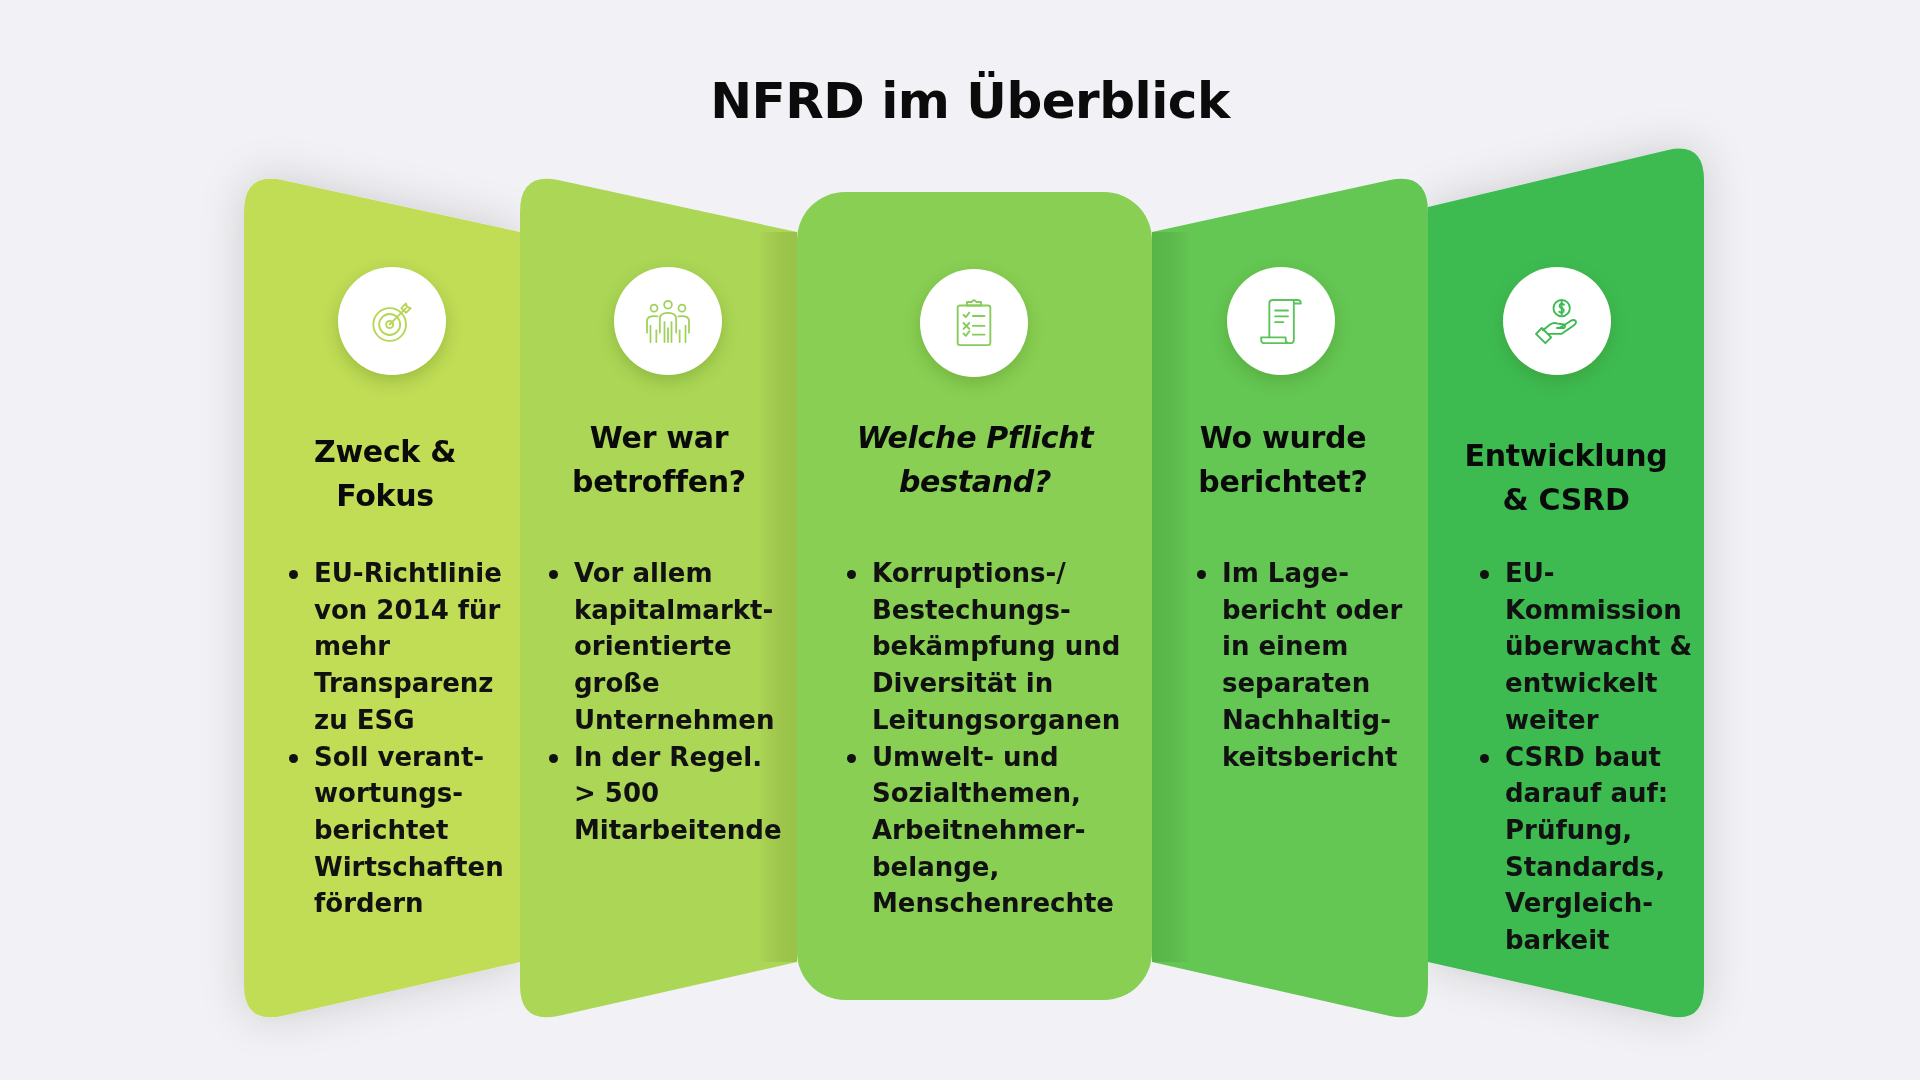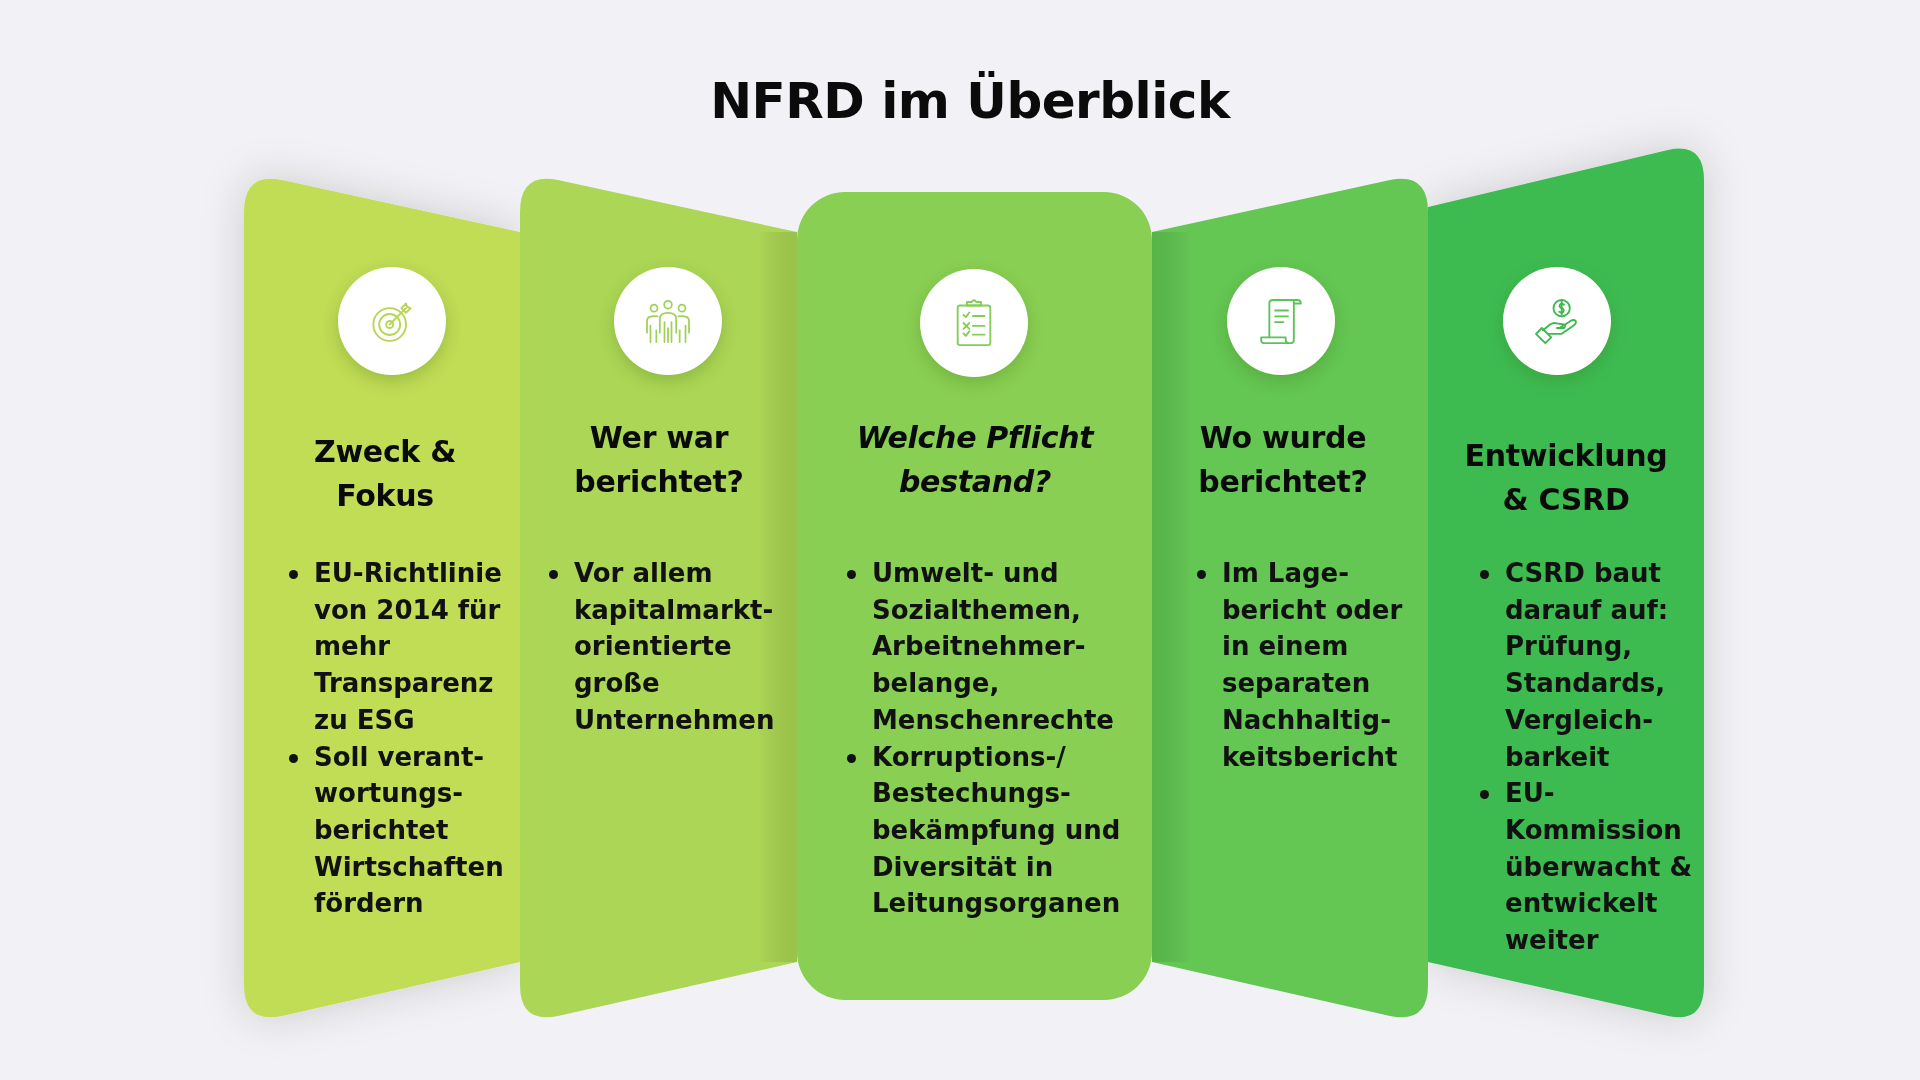"Wer war" div.heading { text: berichtet -> betroffen }
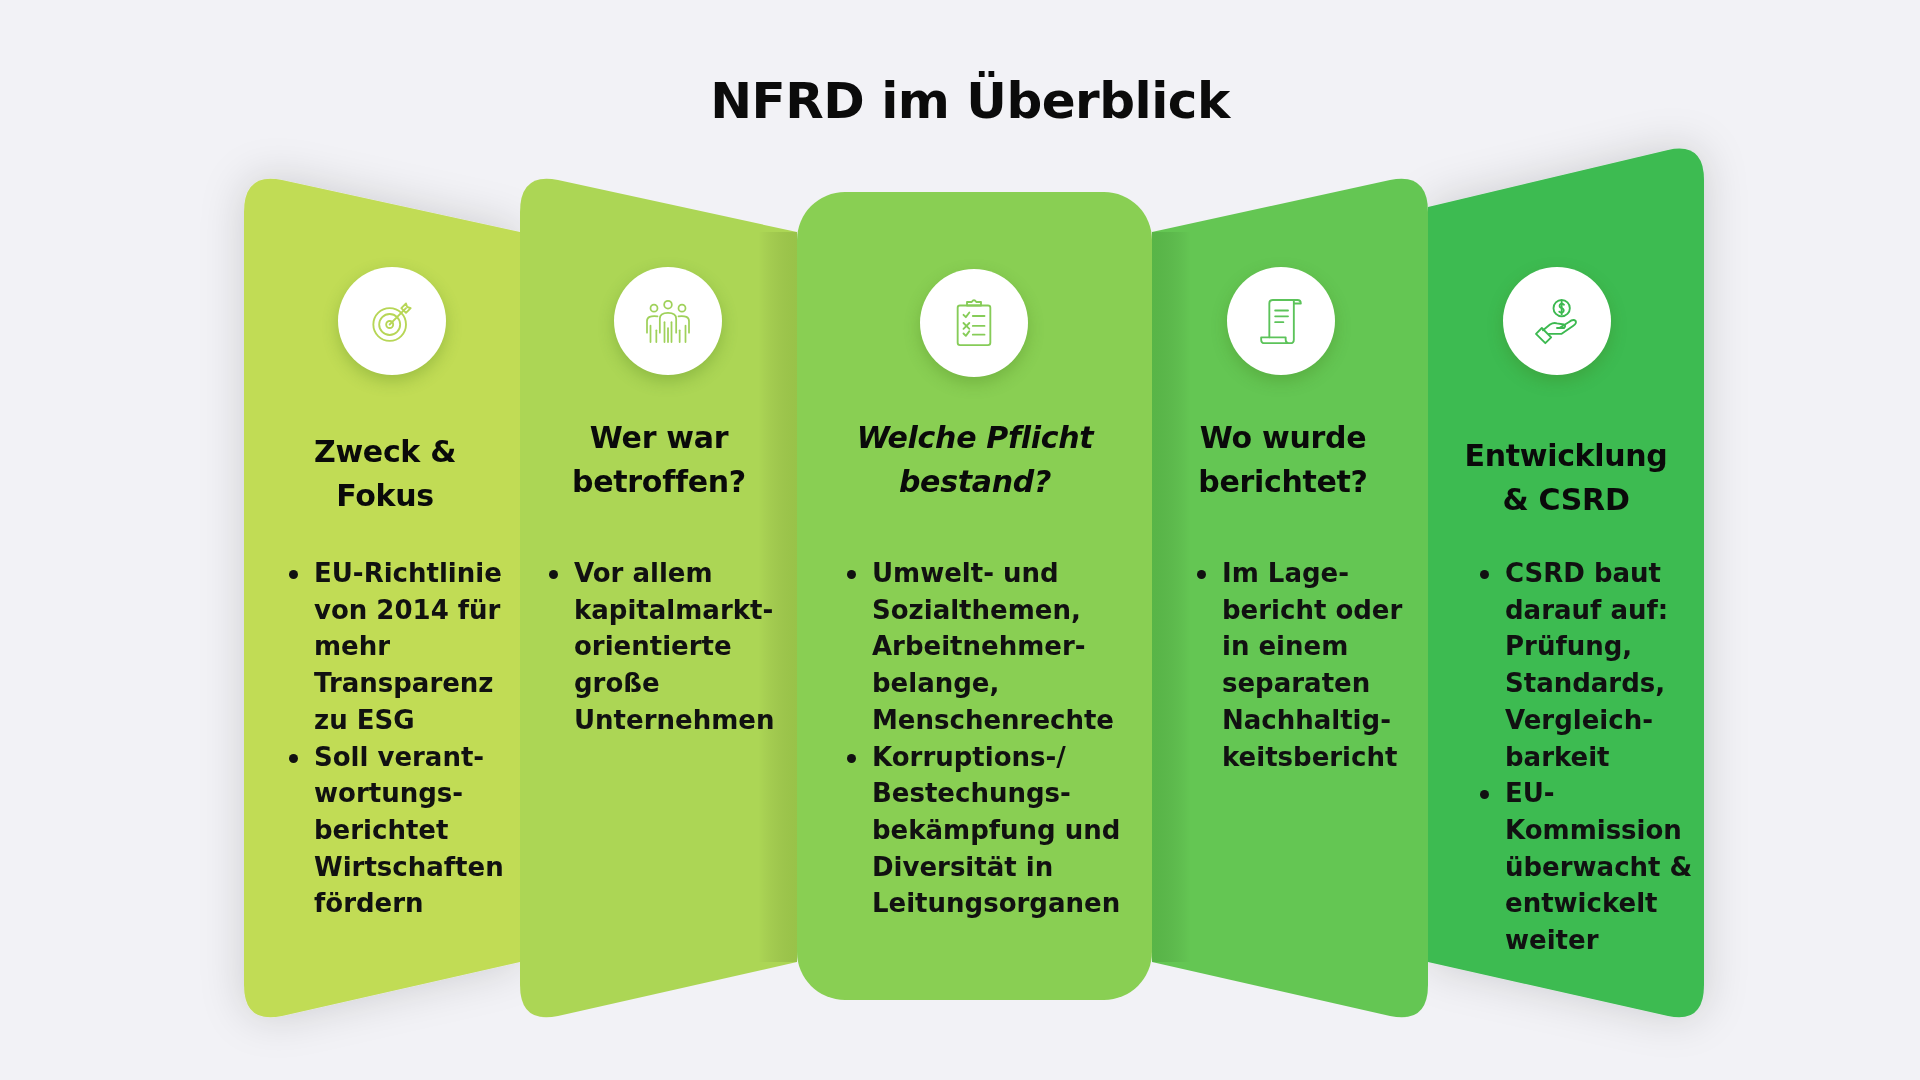"In der Regel." li { html: none -> <li>In der Regel. &gt; 500 Mitarbeitende</li> }
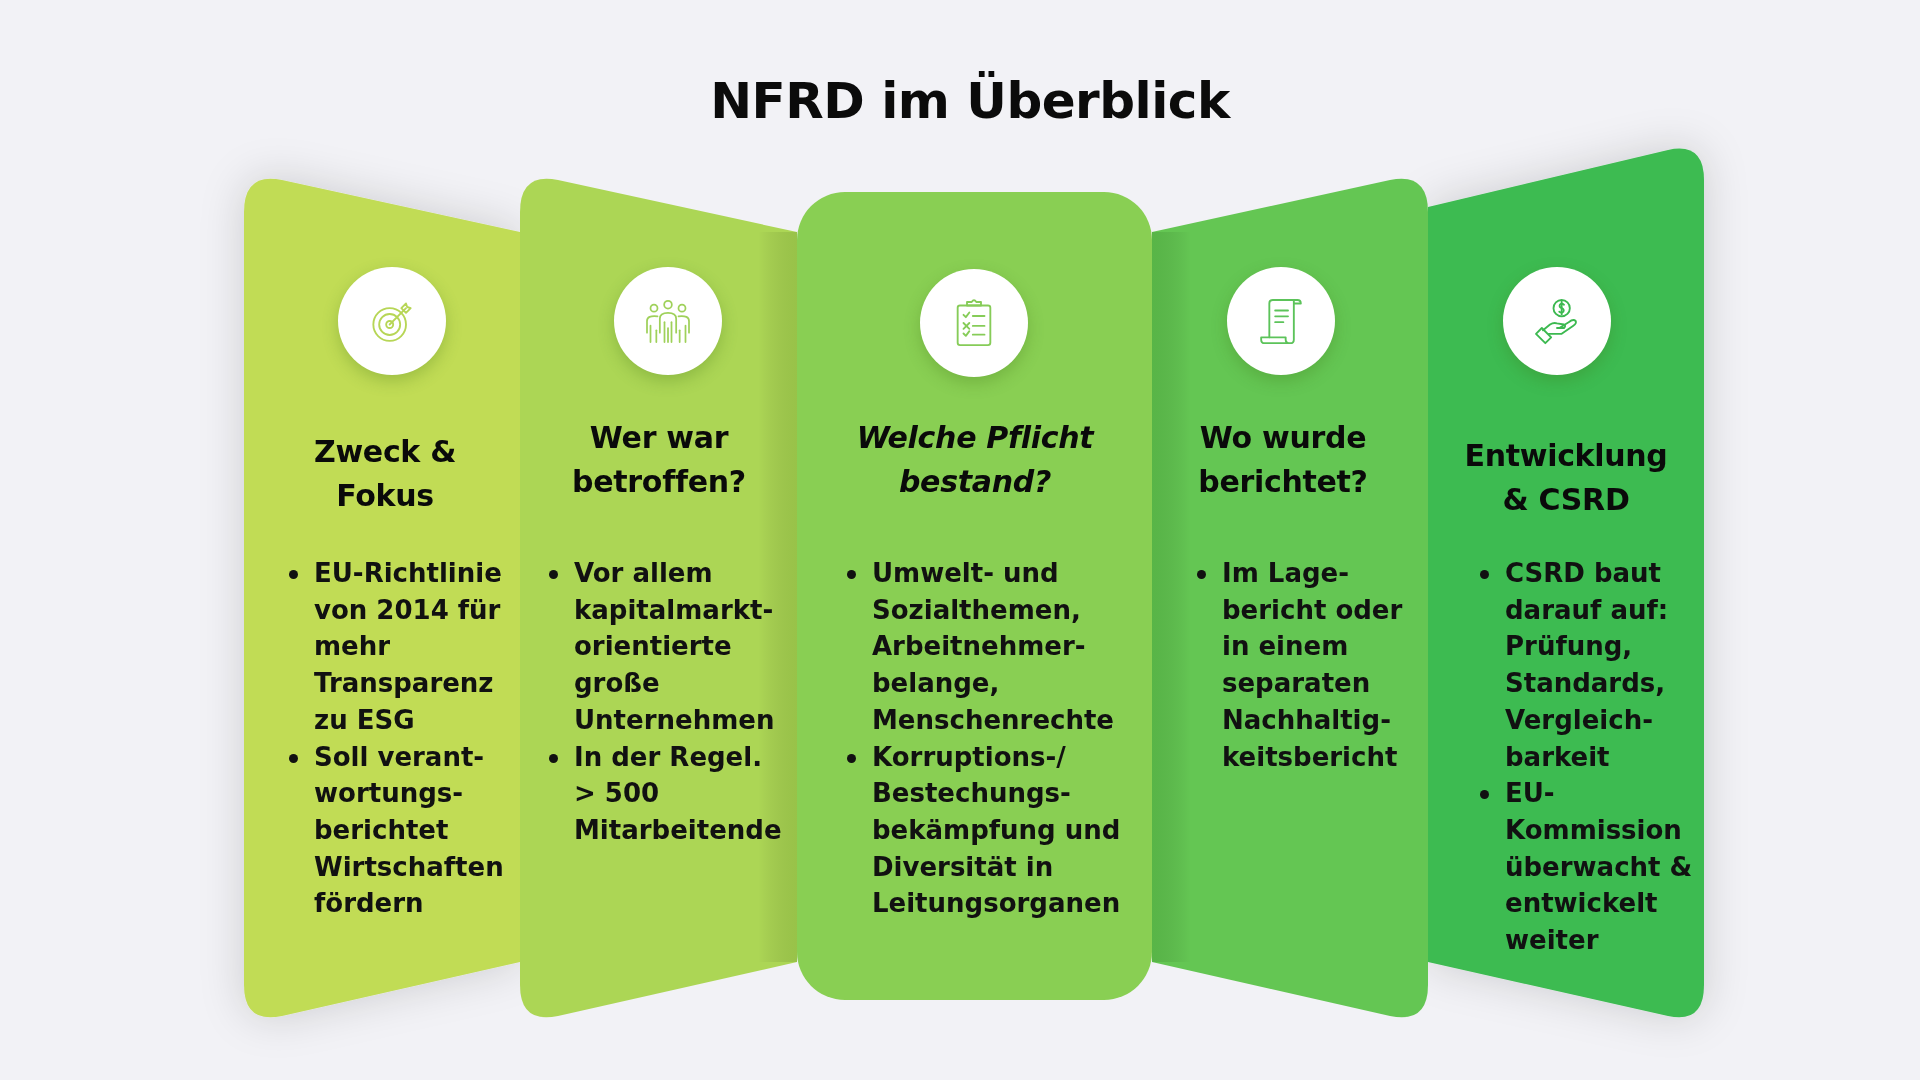"Umwelt- und" li { order: before "Korruptions-/" -> after "Korruptions-/" }
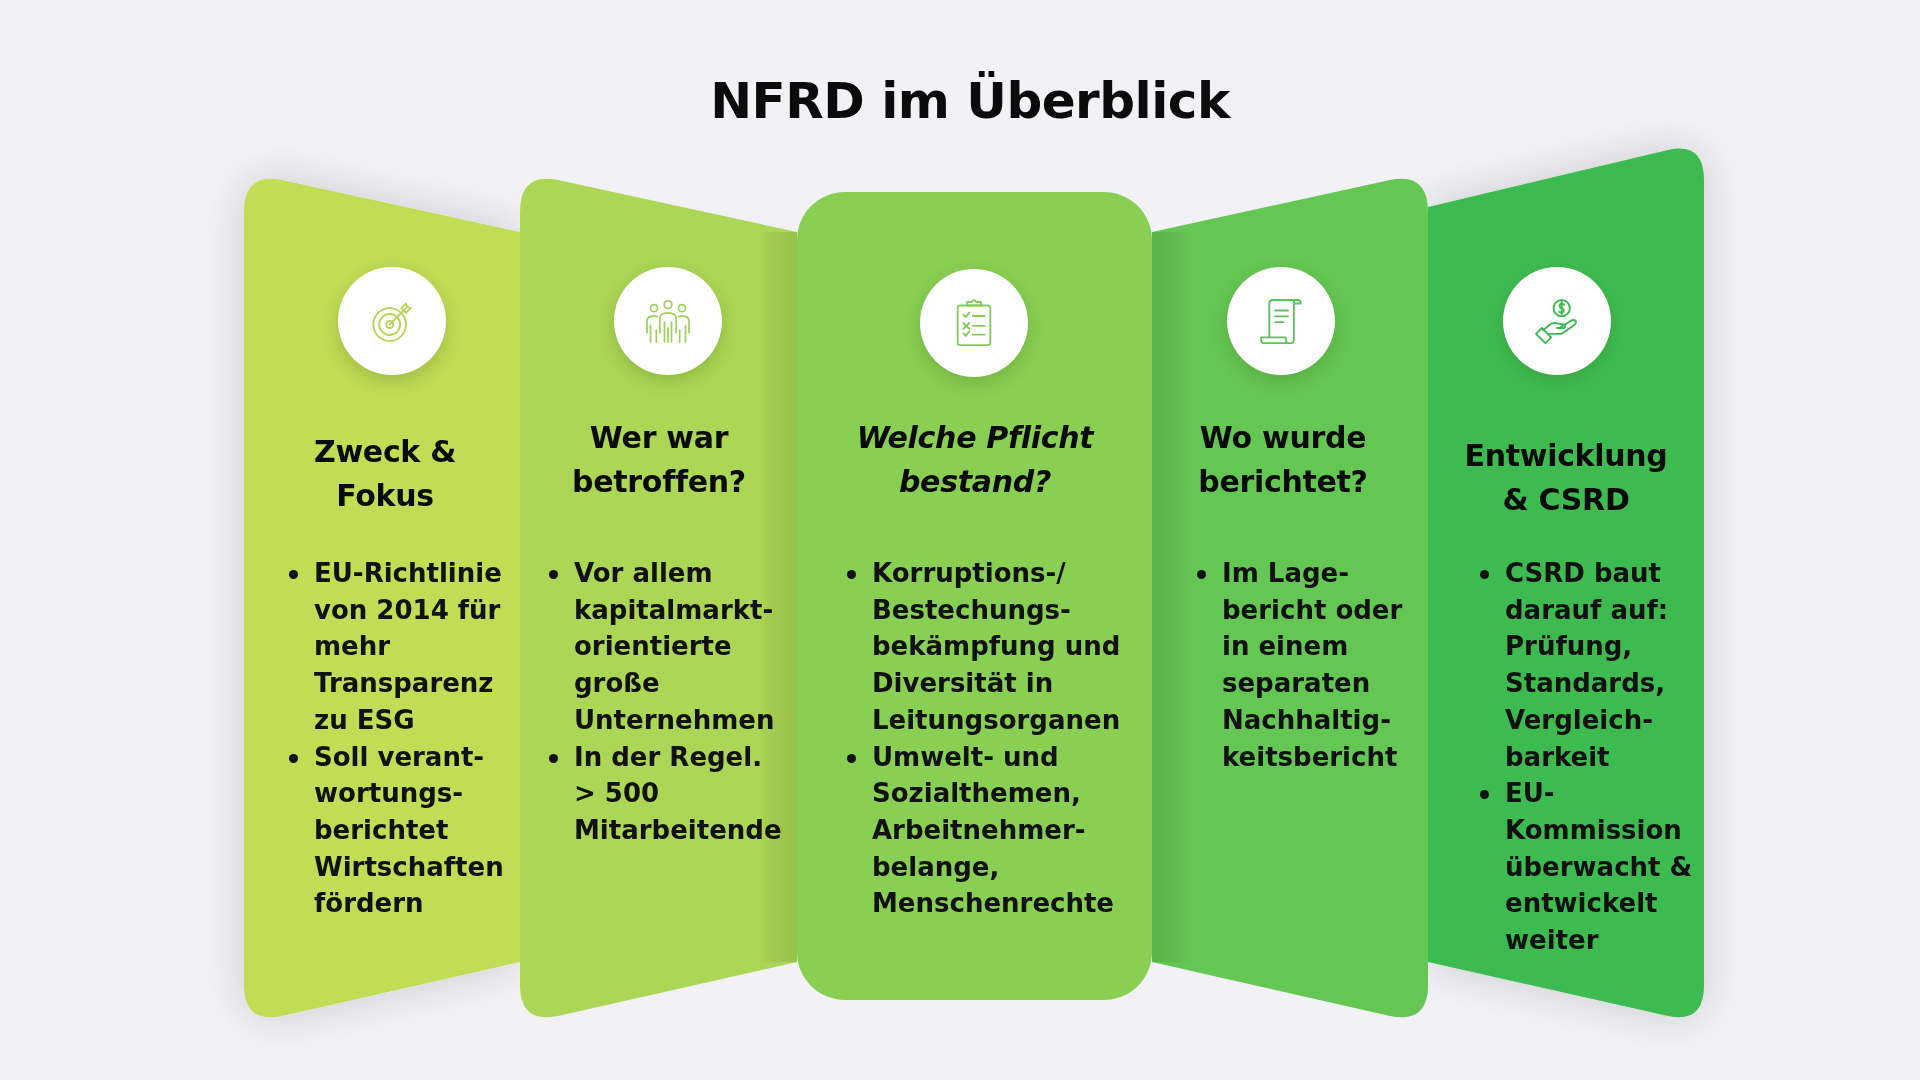"CSRD baut" li { order: before "EU-" -> after "EU-" }
